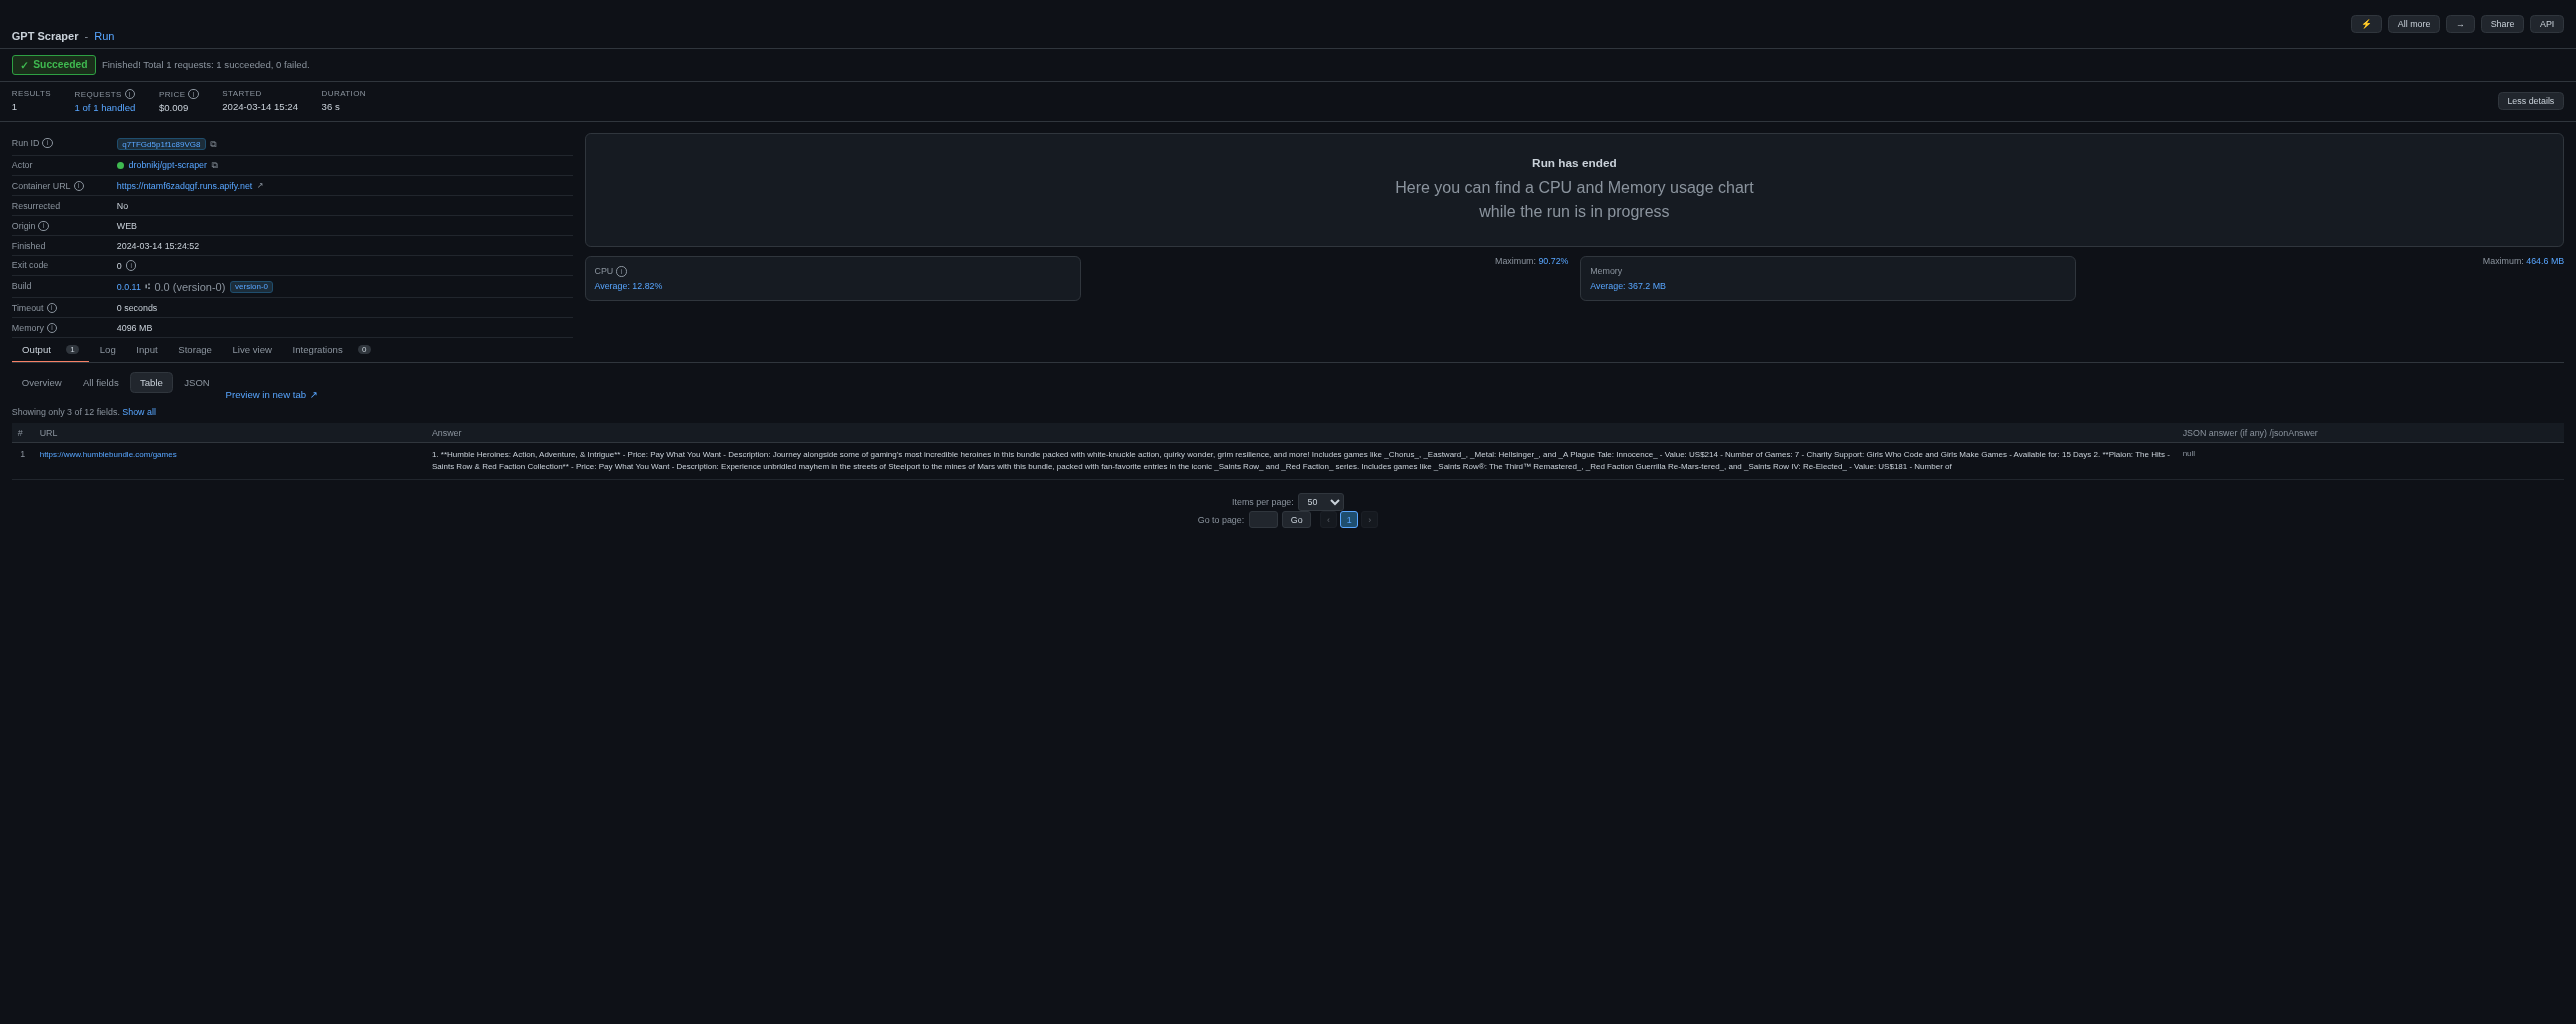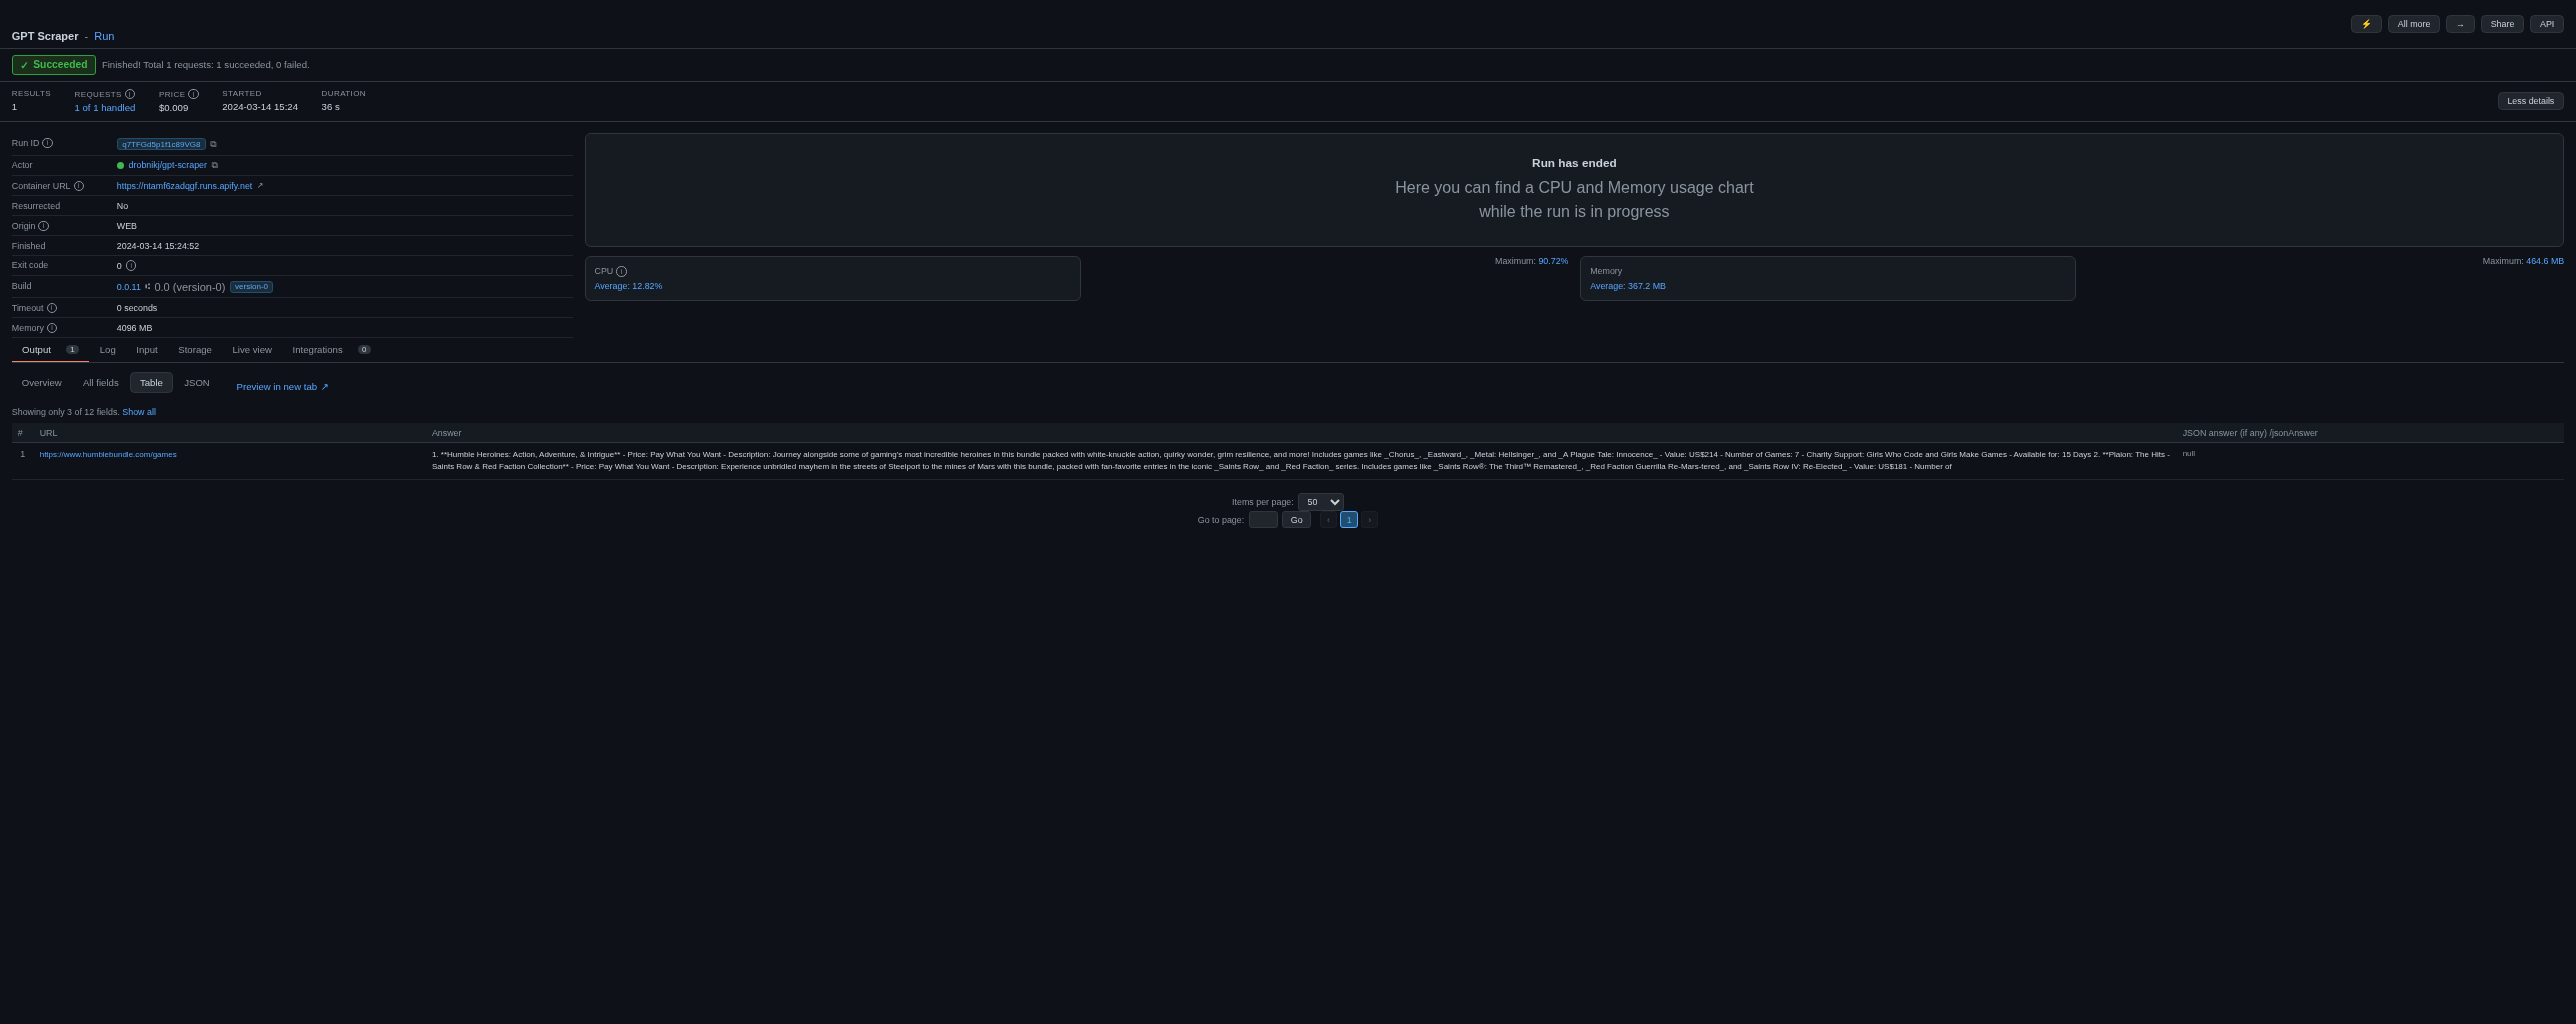"Overview" div { align-items: center -> flex-end; gap: 11px -> none }
